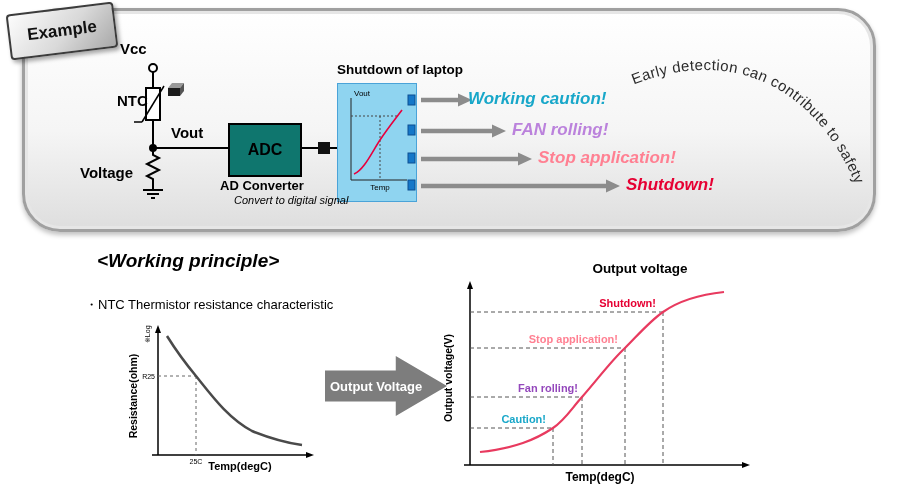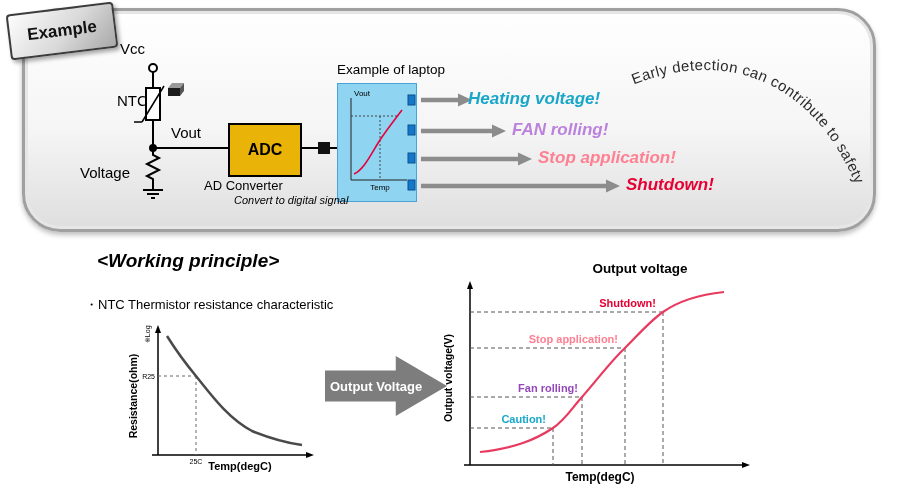"Vcc" .b { font-weight: normal -> bold }
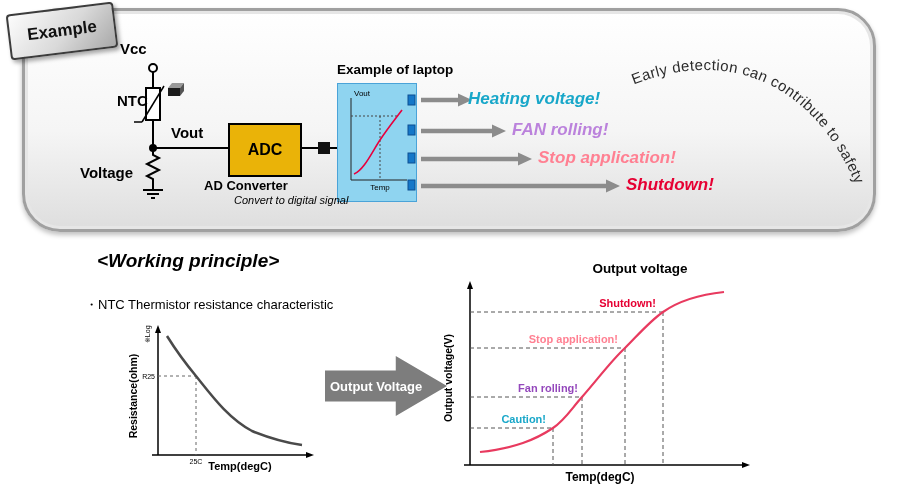"Example of laptop" div.txt { text: Example -> Shutdown }
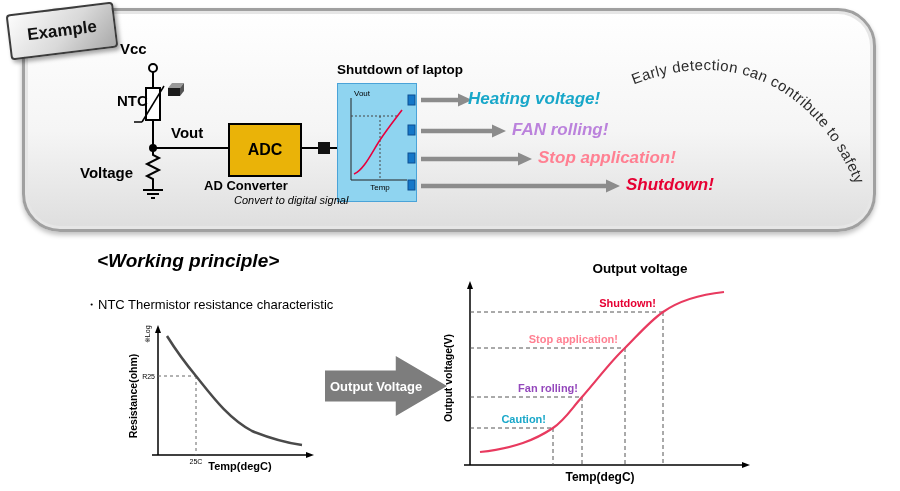"Heating voltage!" div.alert { text: Heating voltage -> Working caution }
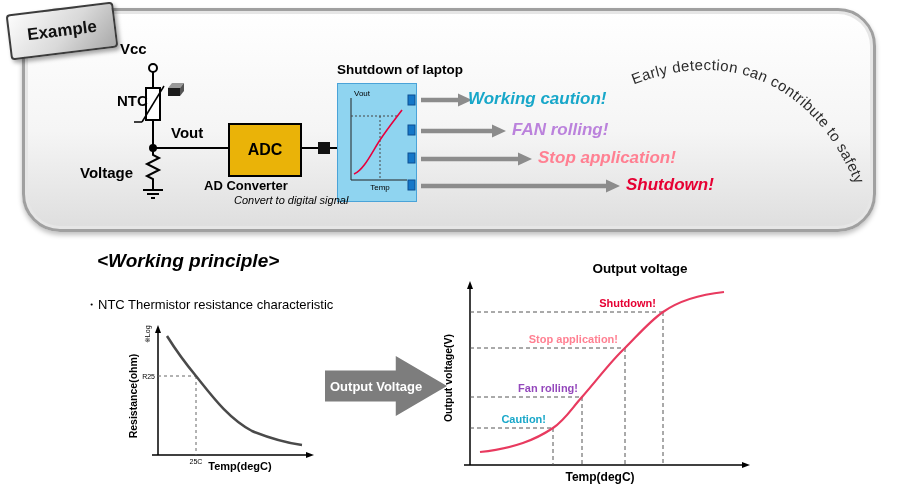"ADC" .adc-box { background: #eab308 -> #0f766e }
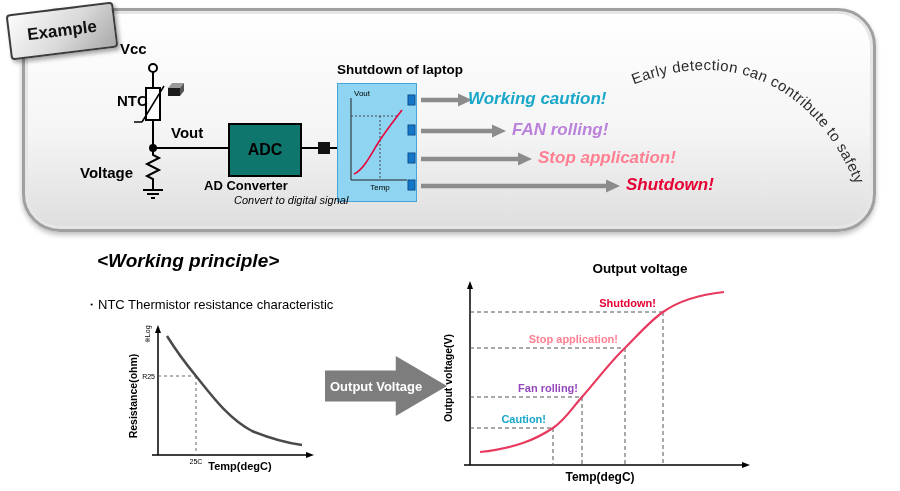"AD Converter" .txt-adconv { left: 204px -> 220px }
